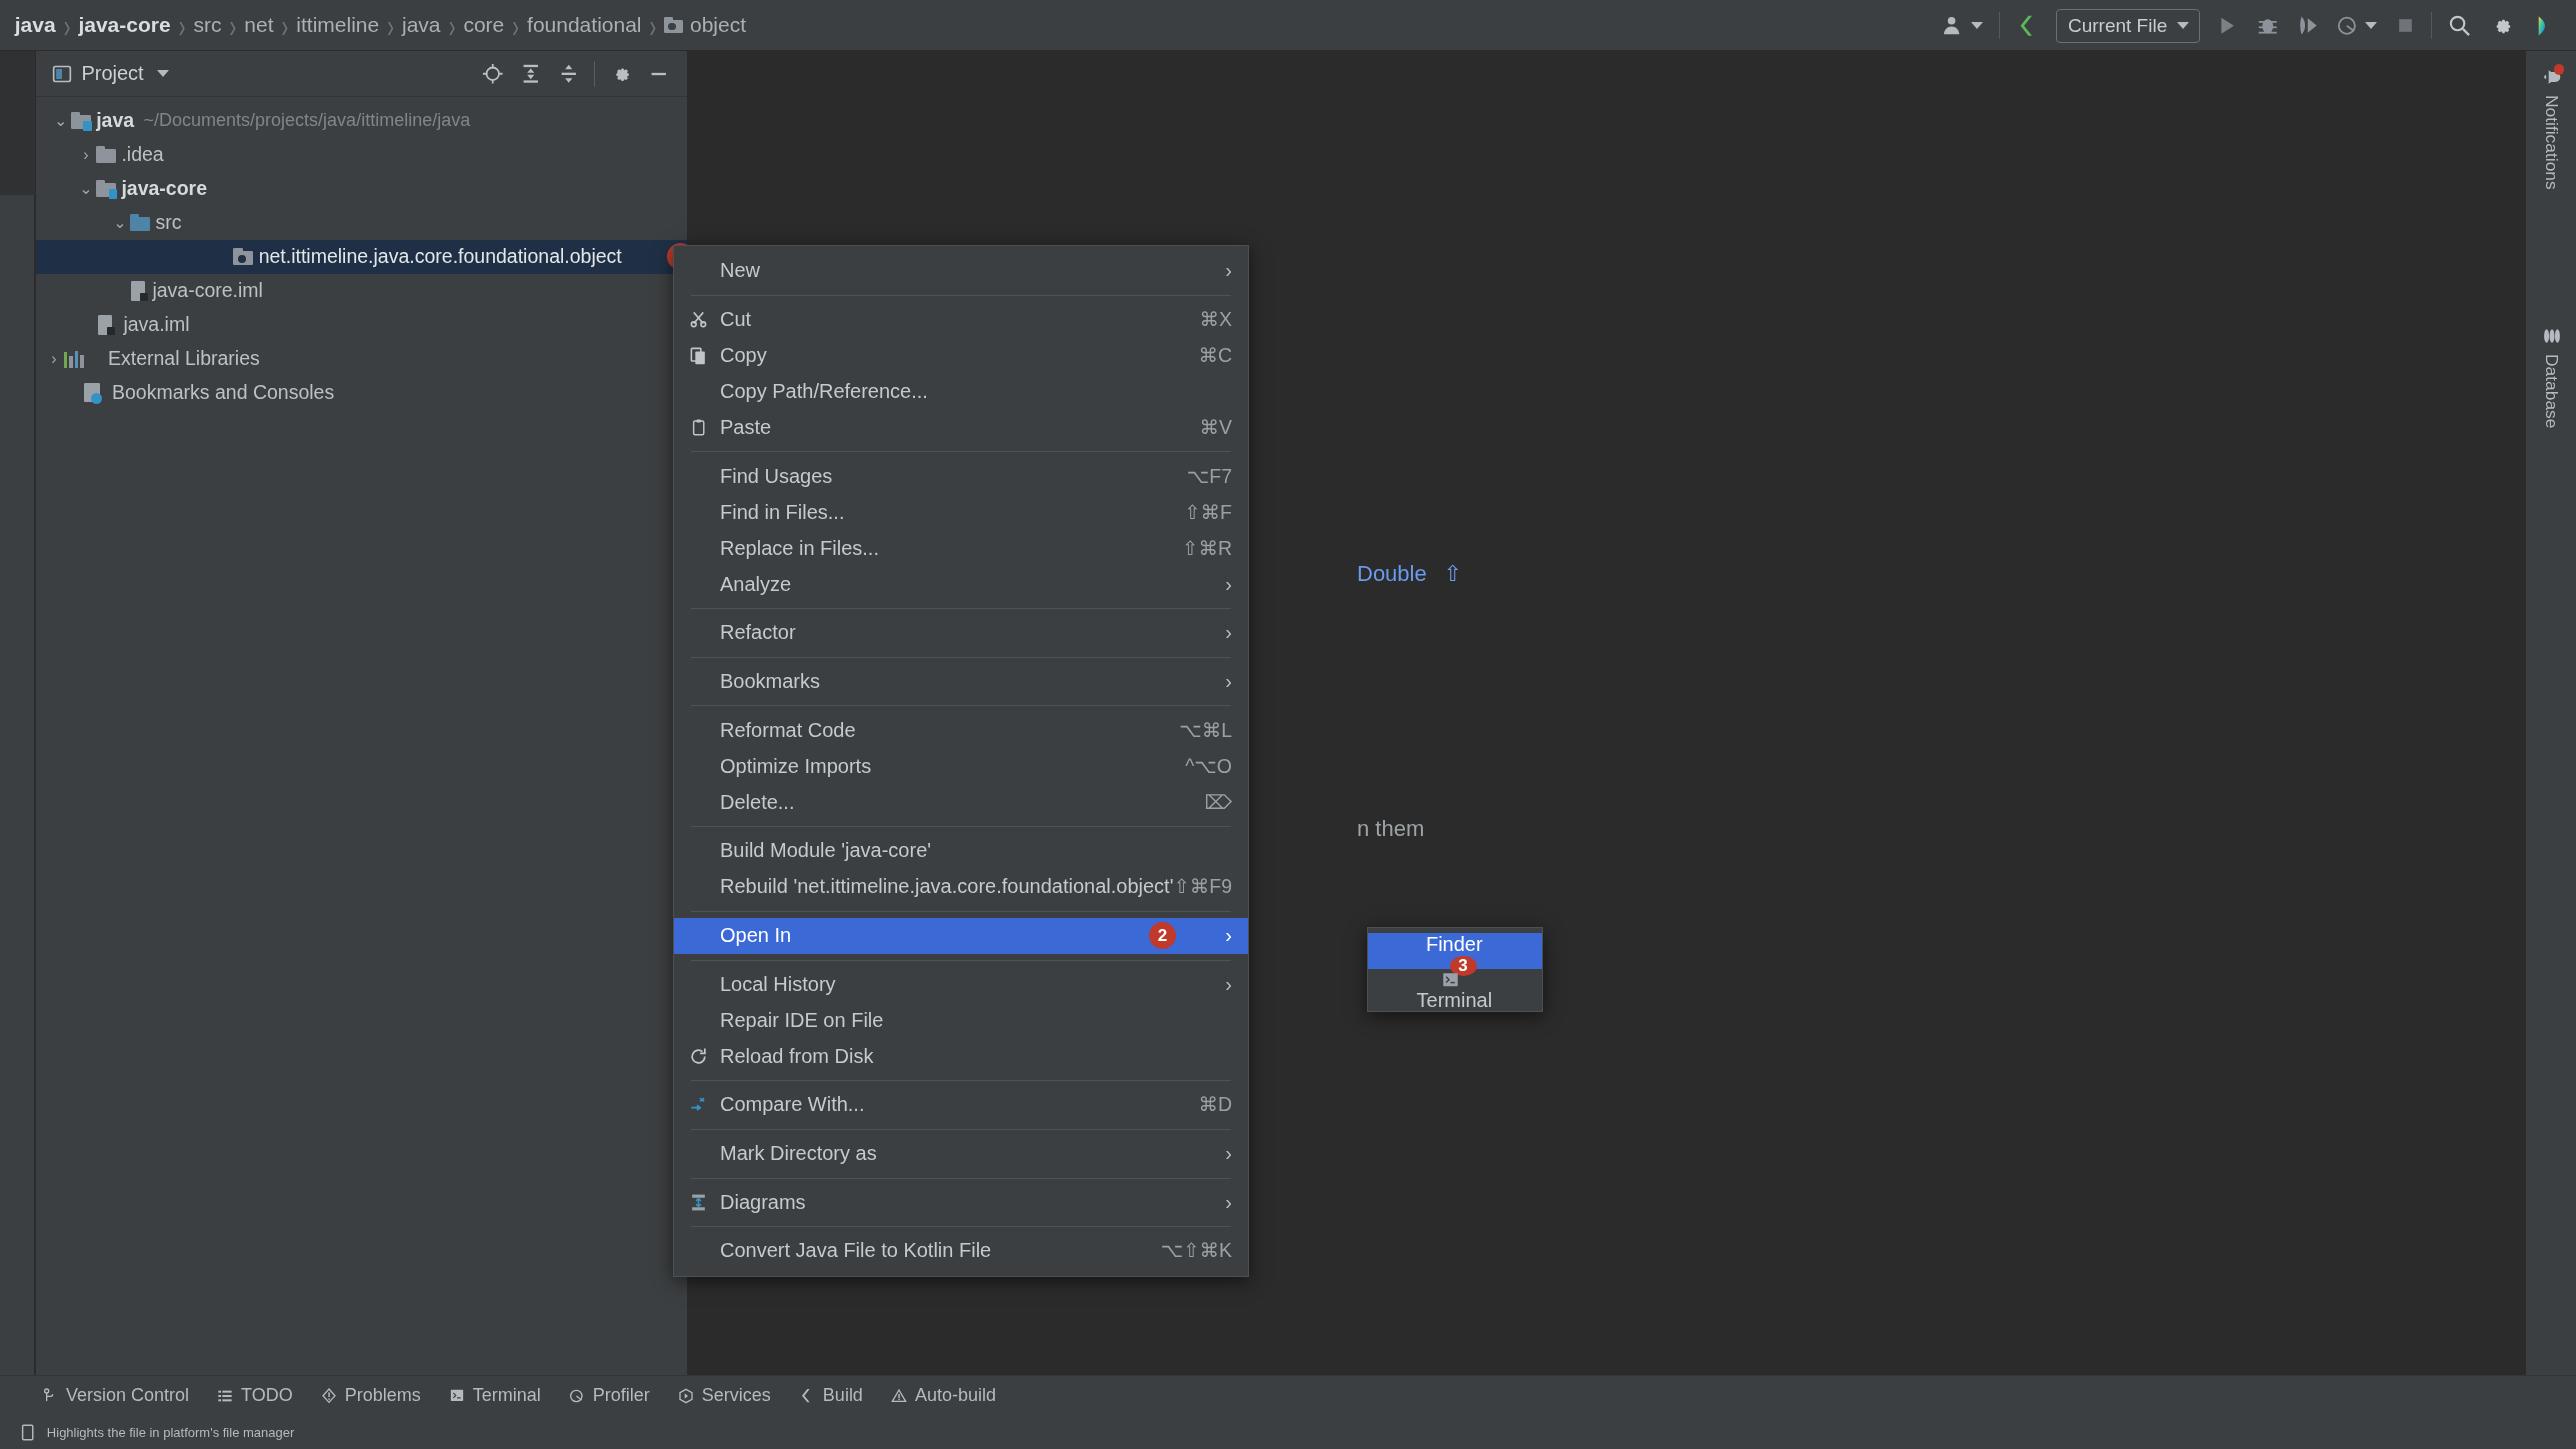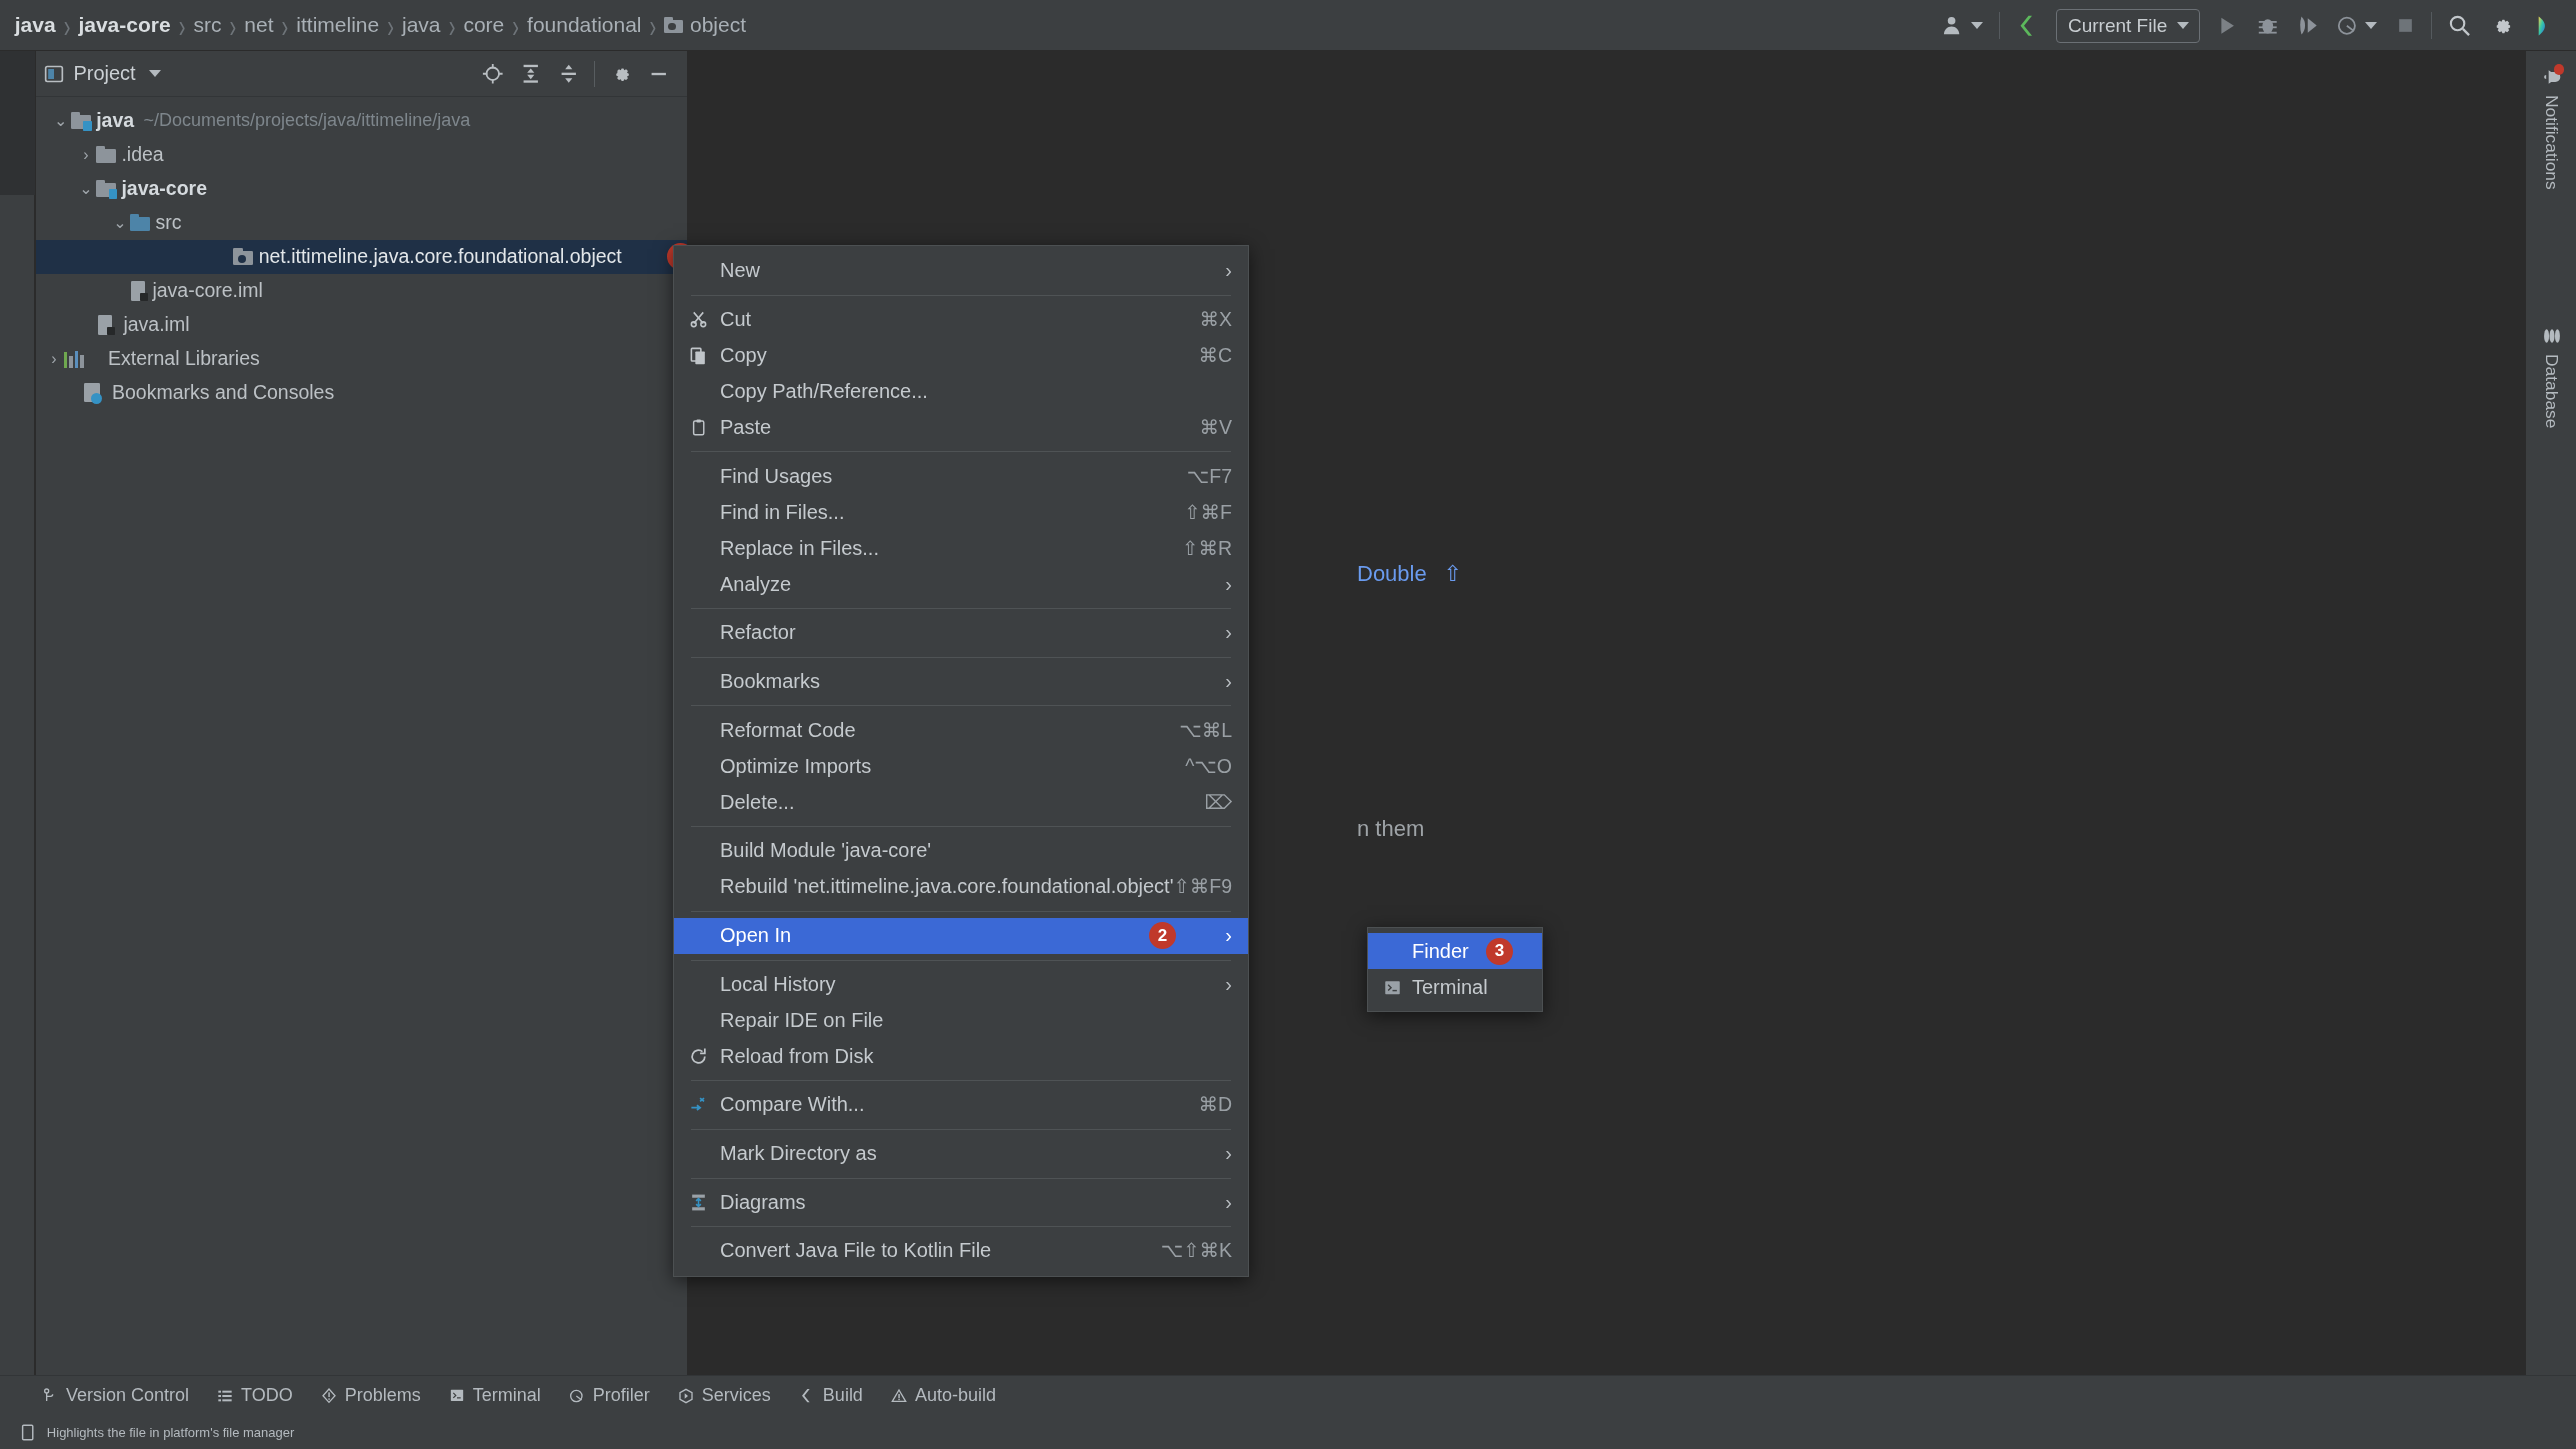"Project" .panel-header { padding-left: 8px -> 16px }
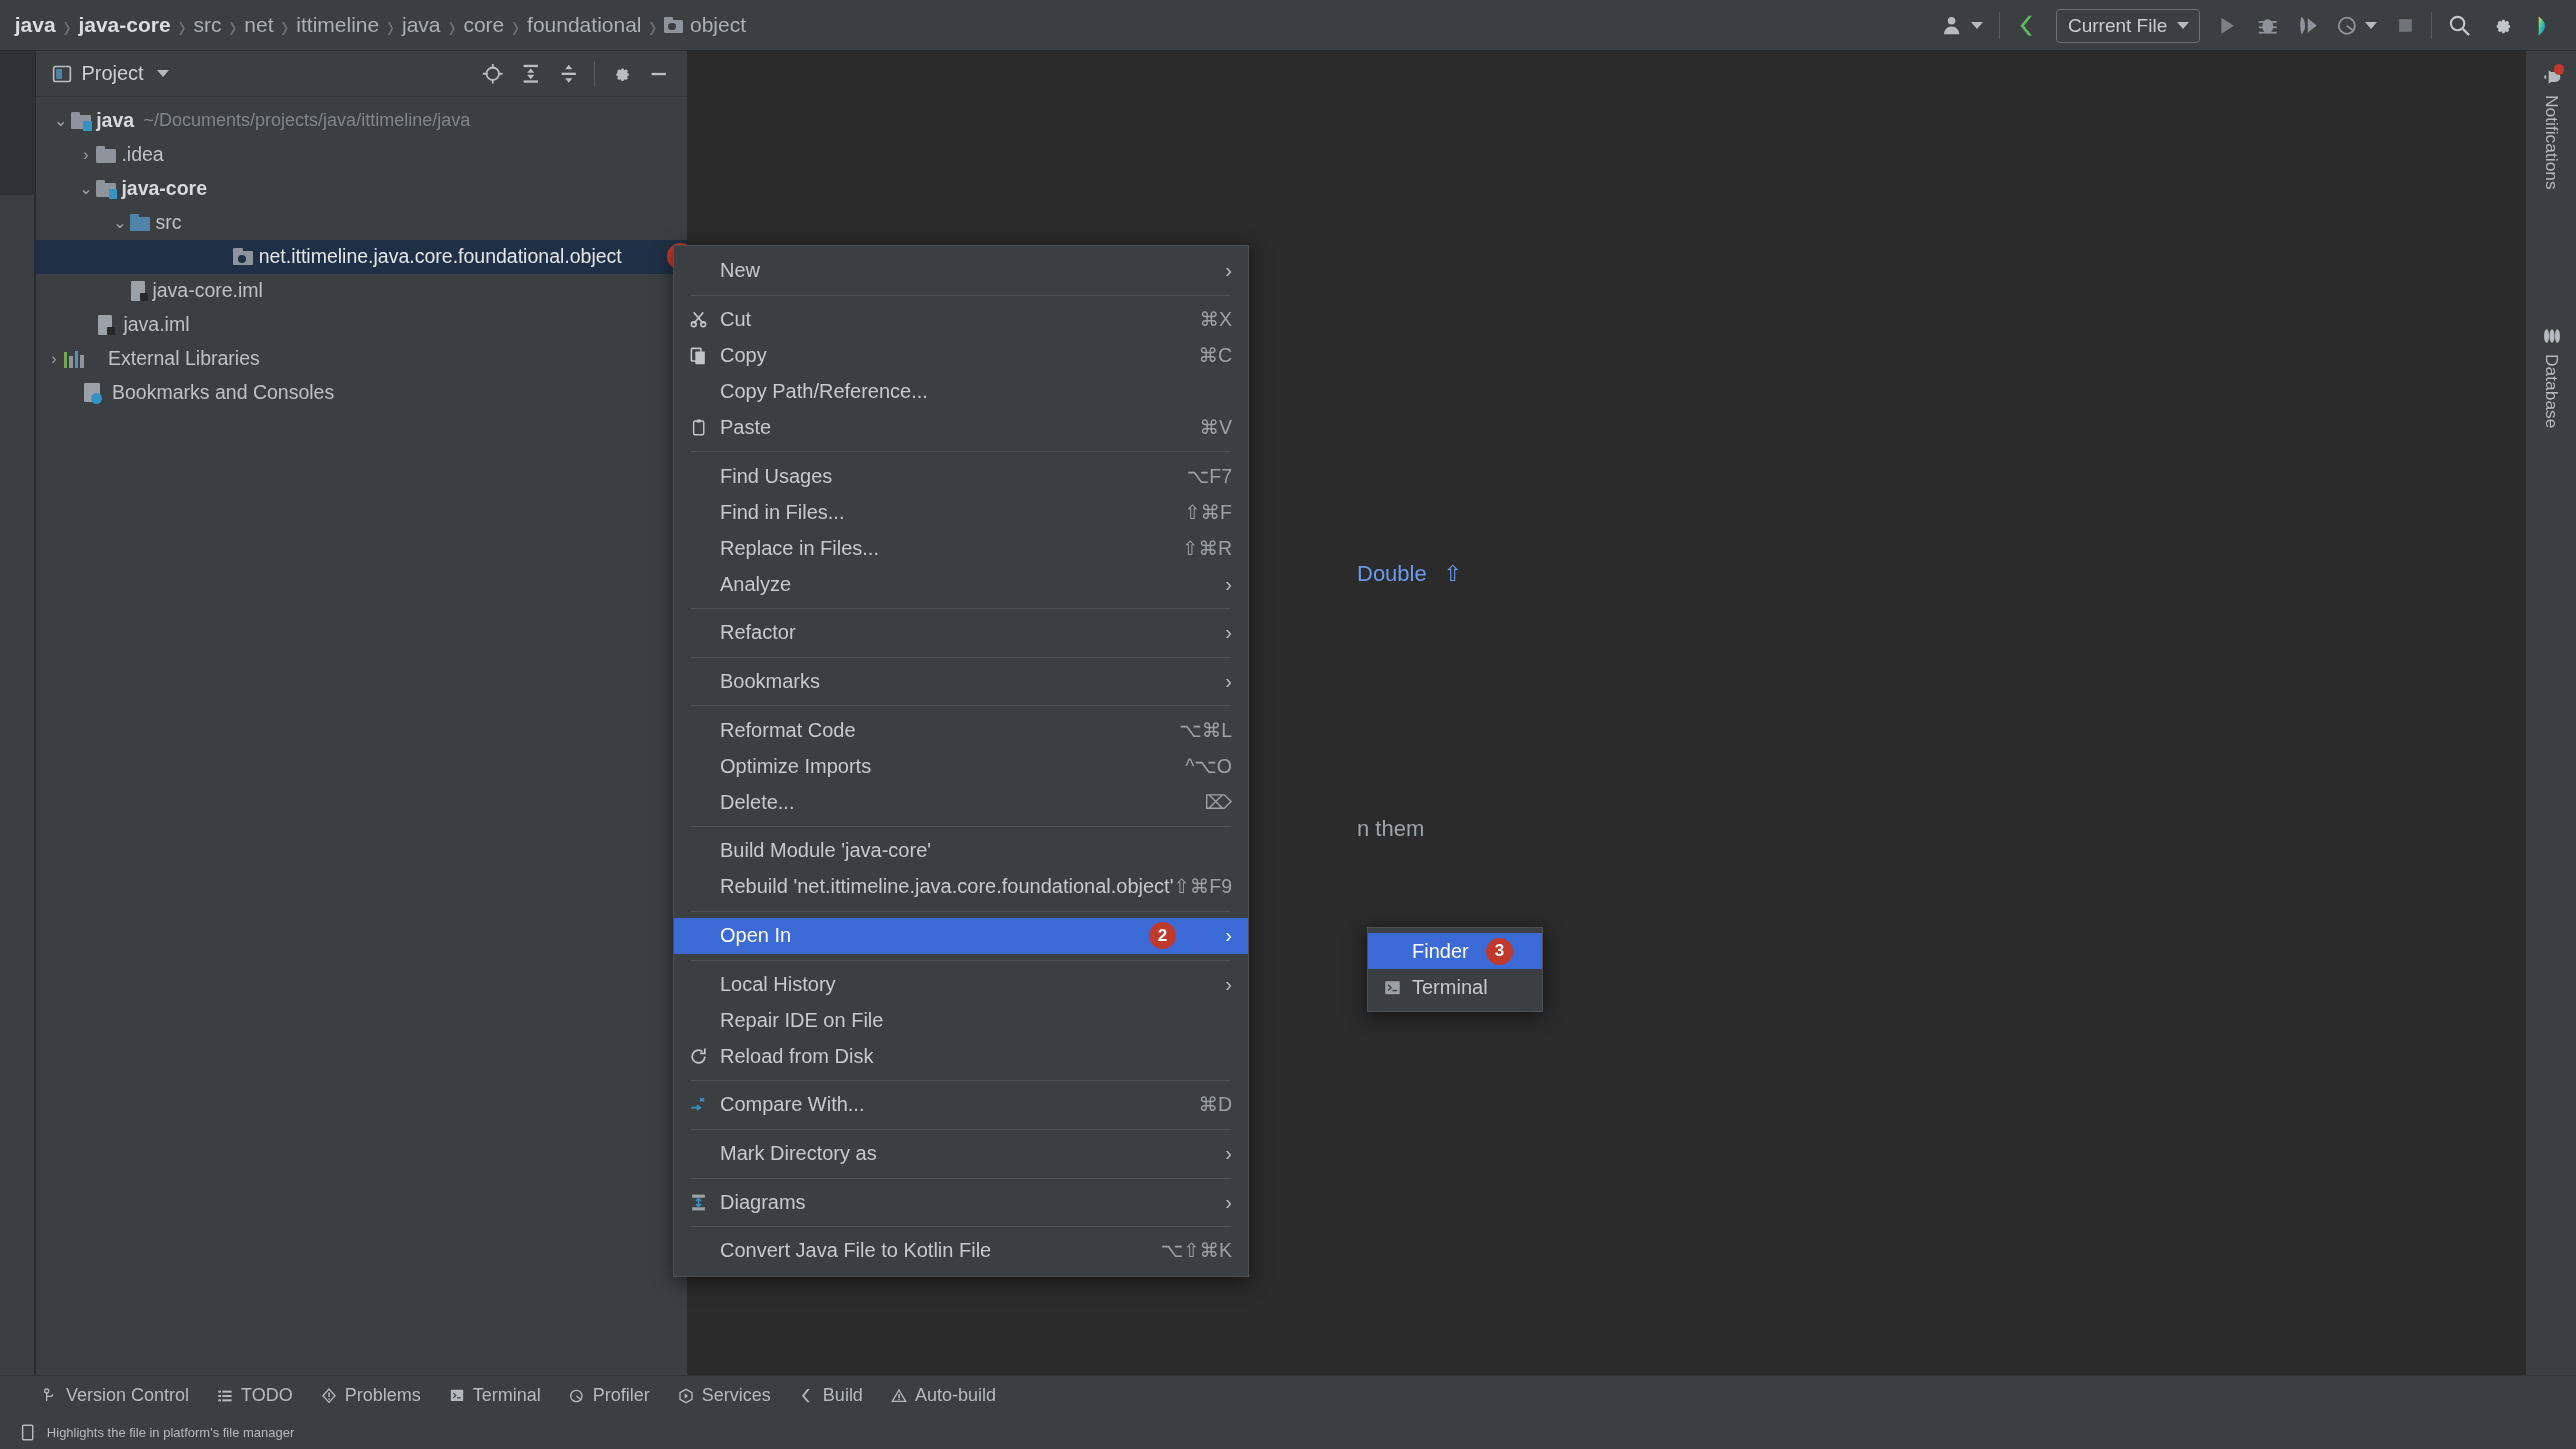"Finder" .smi { flex-direction: none -> column }
